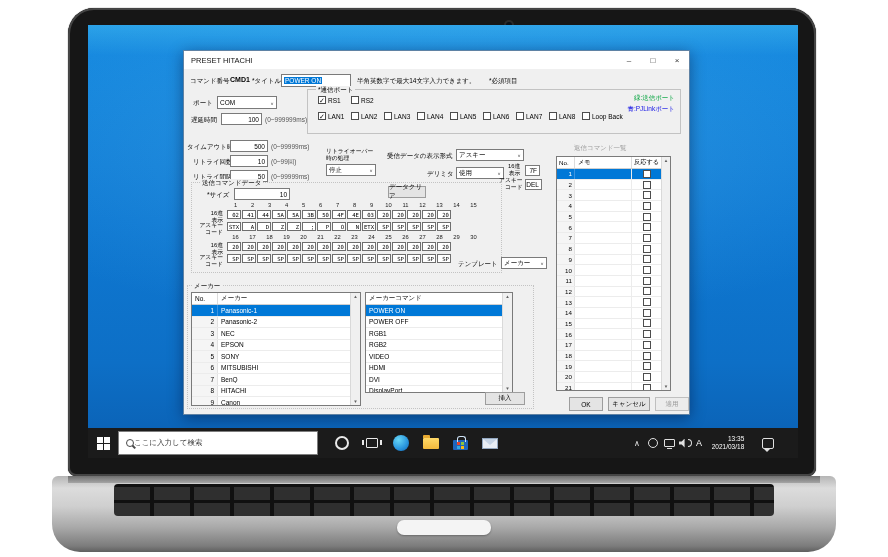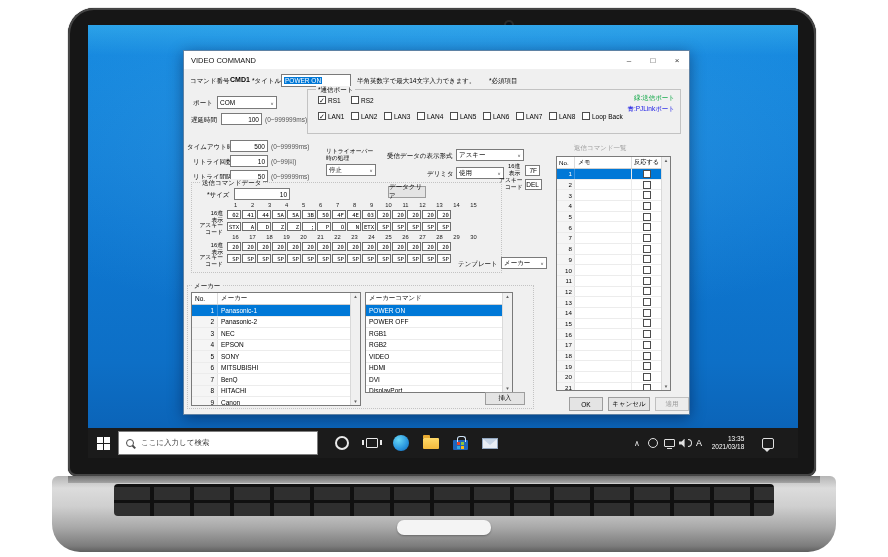"VIDEO COMMAND" div.wtitle { text: VIDEO COMMAND -> PRESET HITACHI }
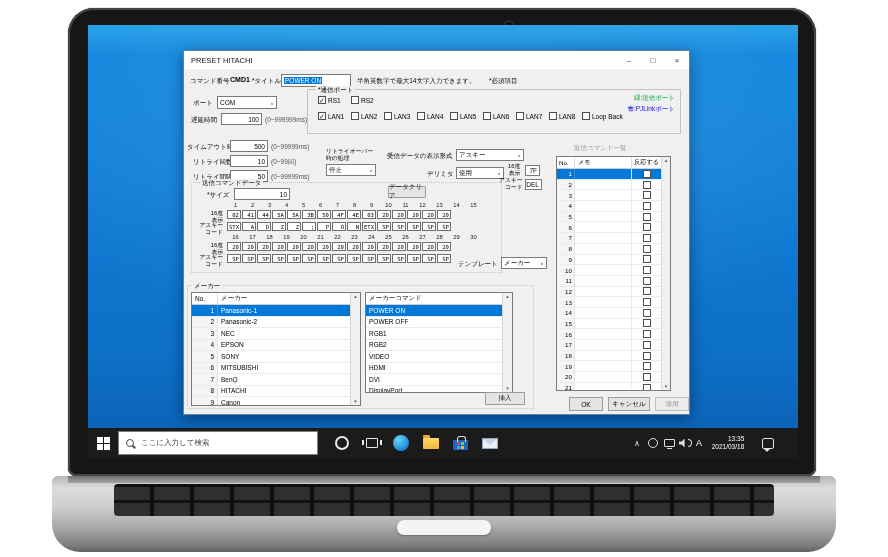"ここに入力して検索" .searchtext { margin-left: 7px -> none }
